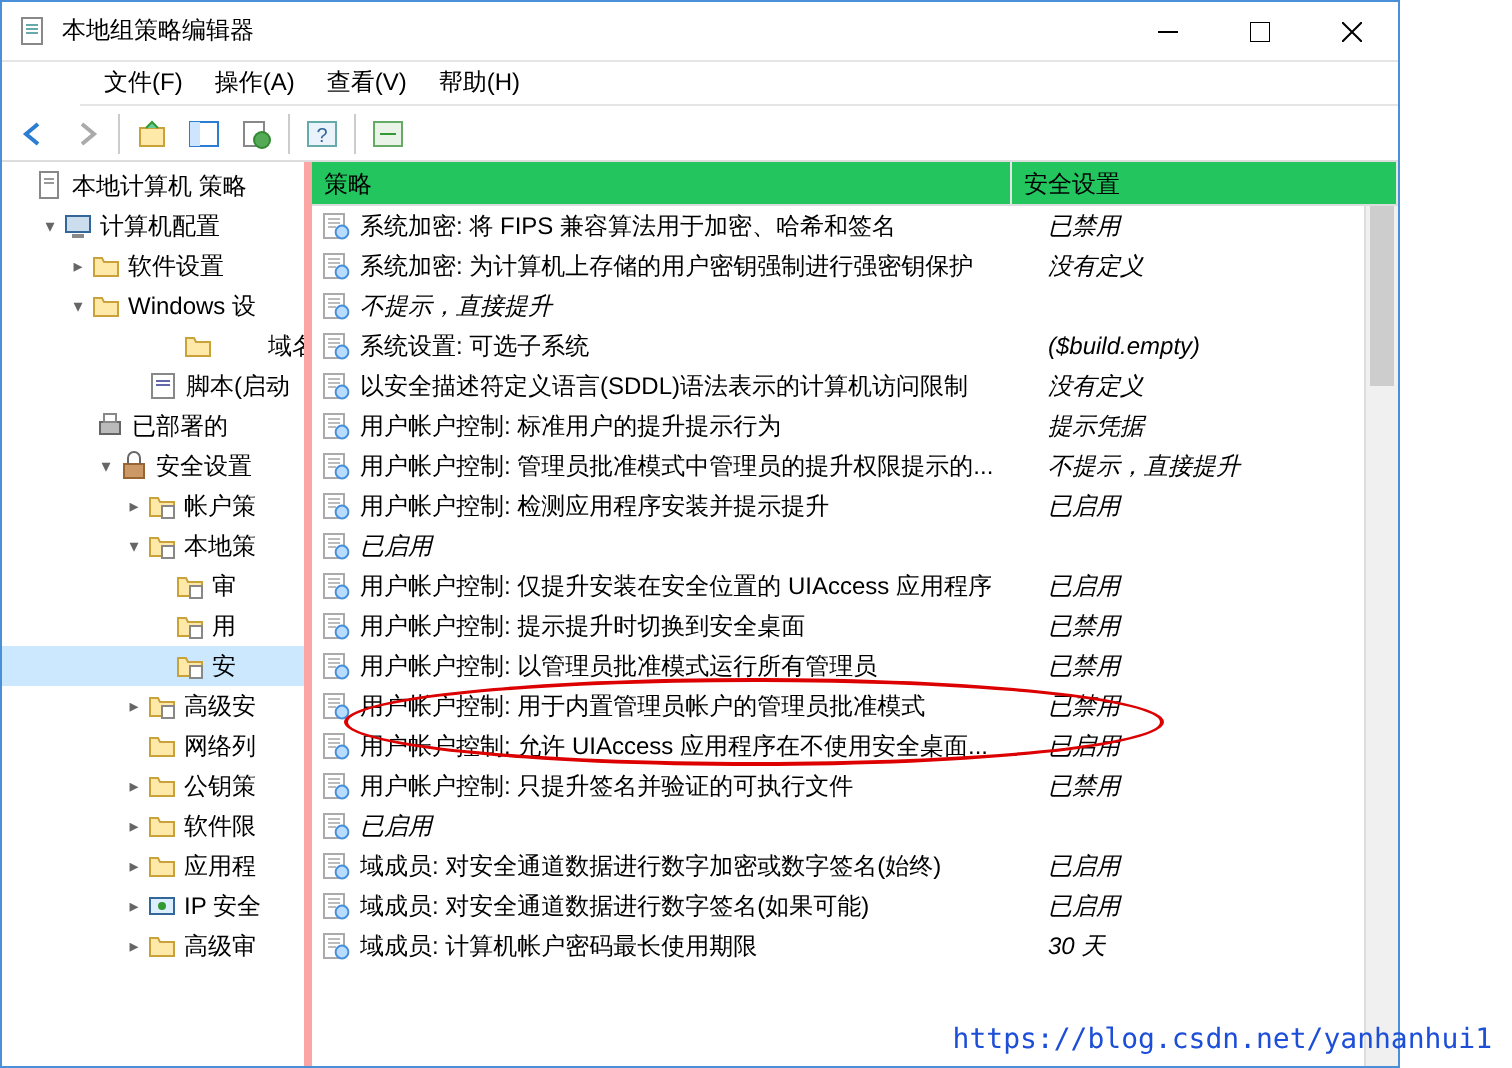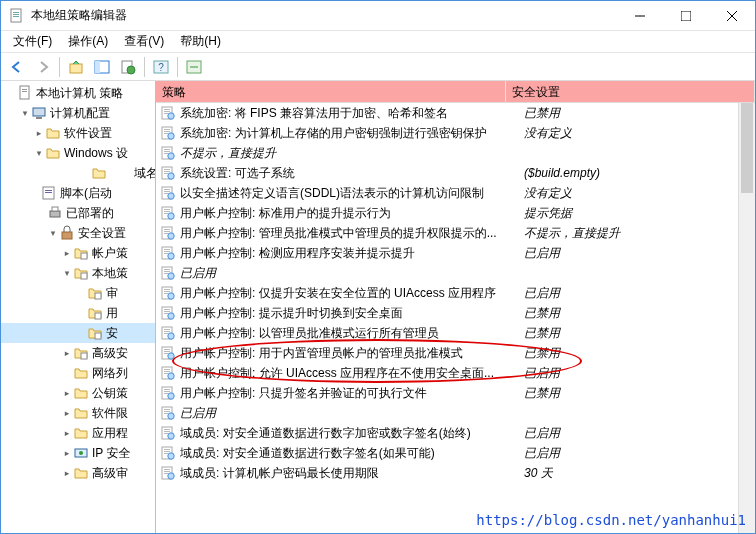"本地组策略编辑器" .window { width: 756px -> 700px }
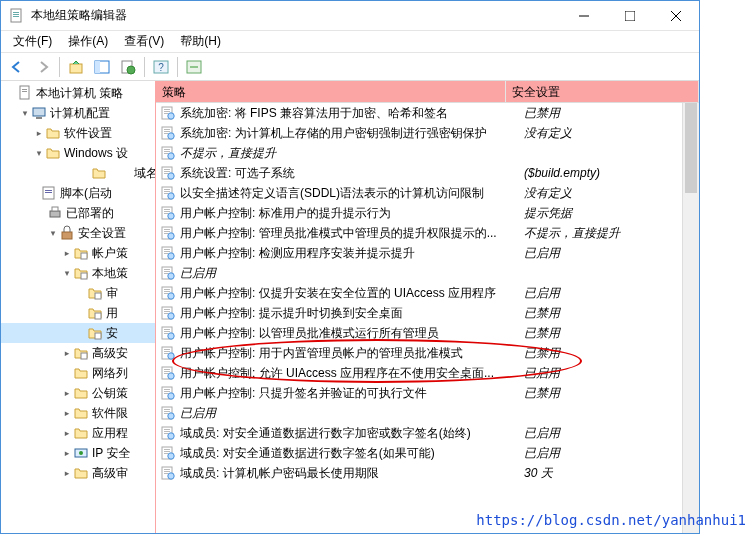"文件(F)" .menubar { margin-left: none -> 39px }
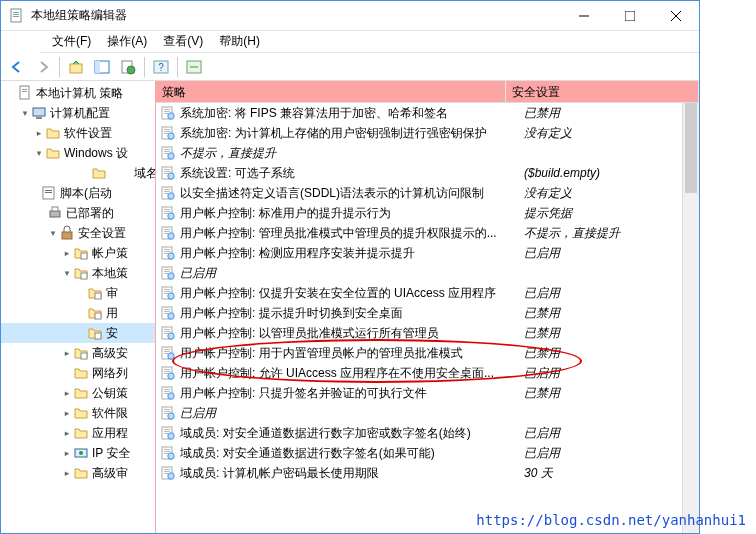"本地计算机 策略" .tree { border-right: 1px solid #fca5a5 -> 4px solid #fca5a5 }
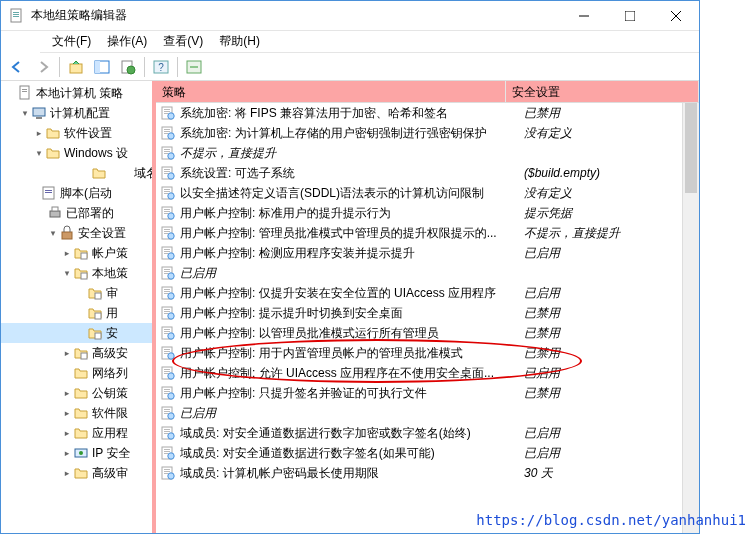"策略" .listhdr { background: #fca5a5 -> #22c55e }
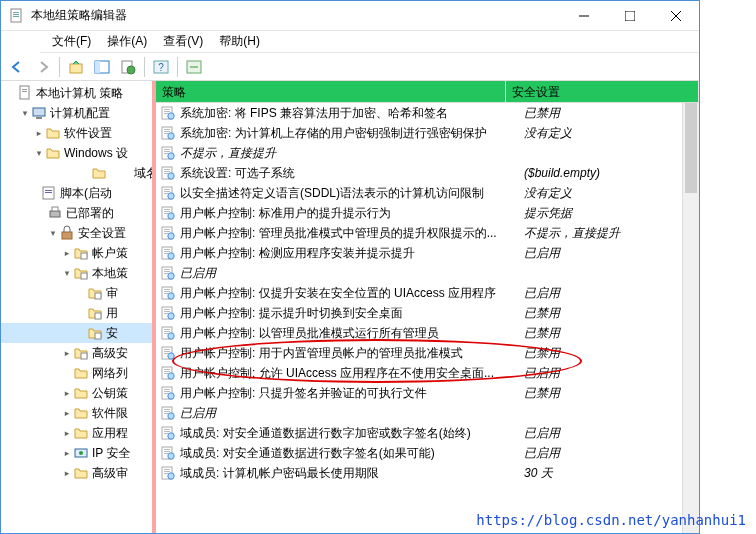"脚本(启动" div.tree-node { padding-left: 28px -> 61px }
